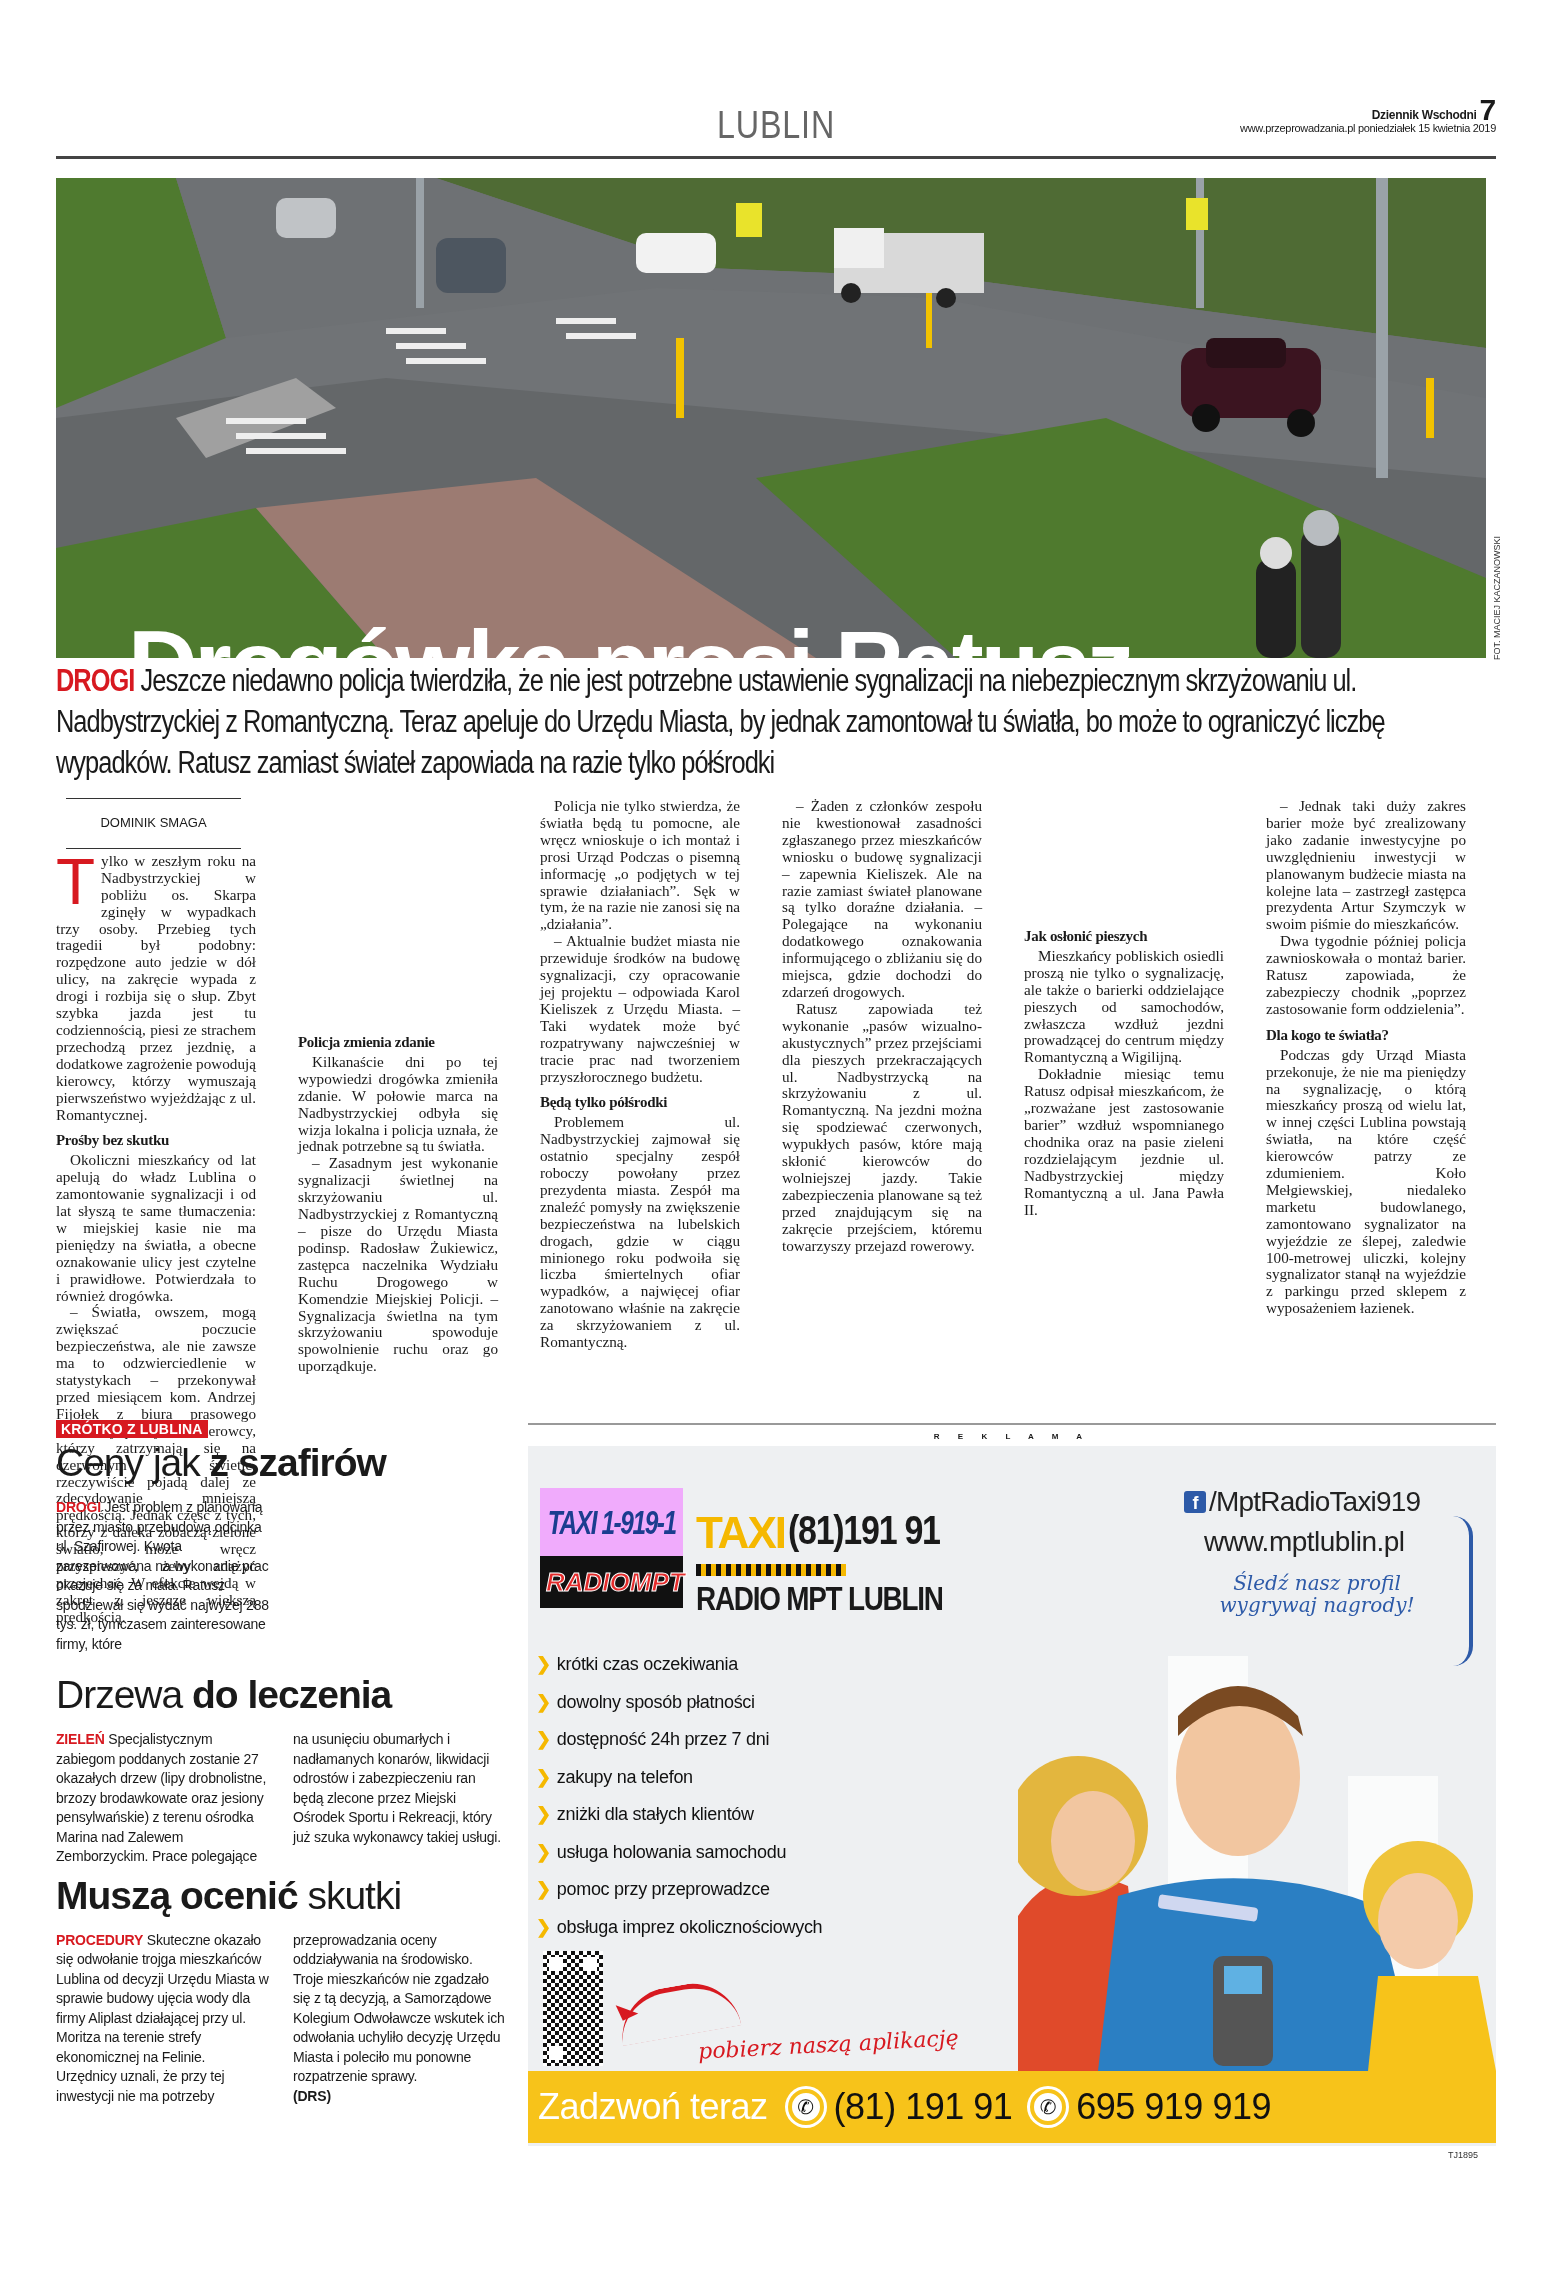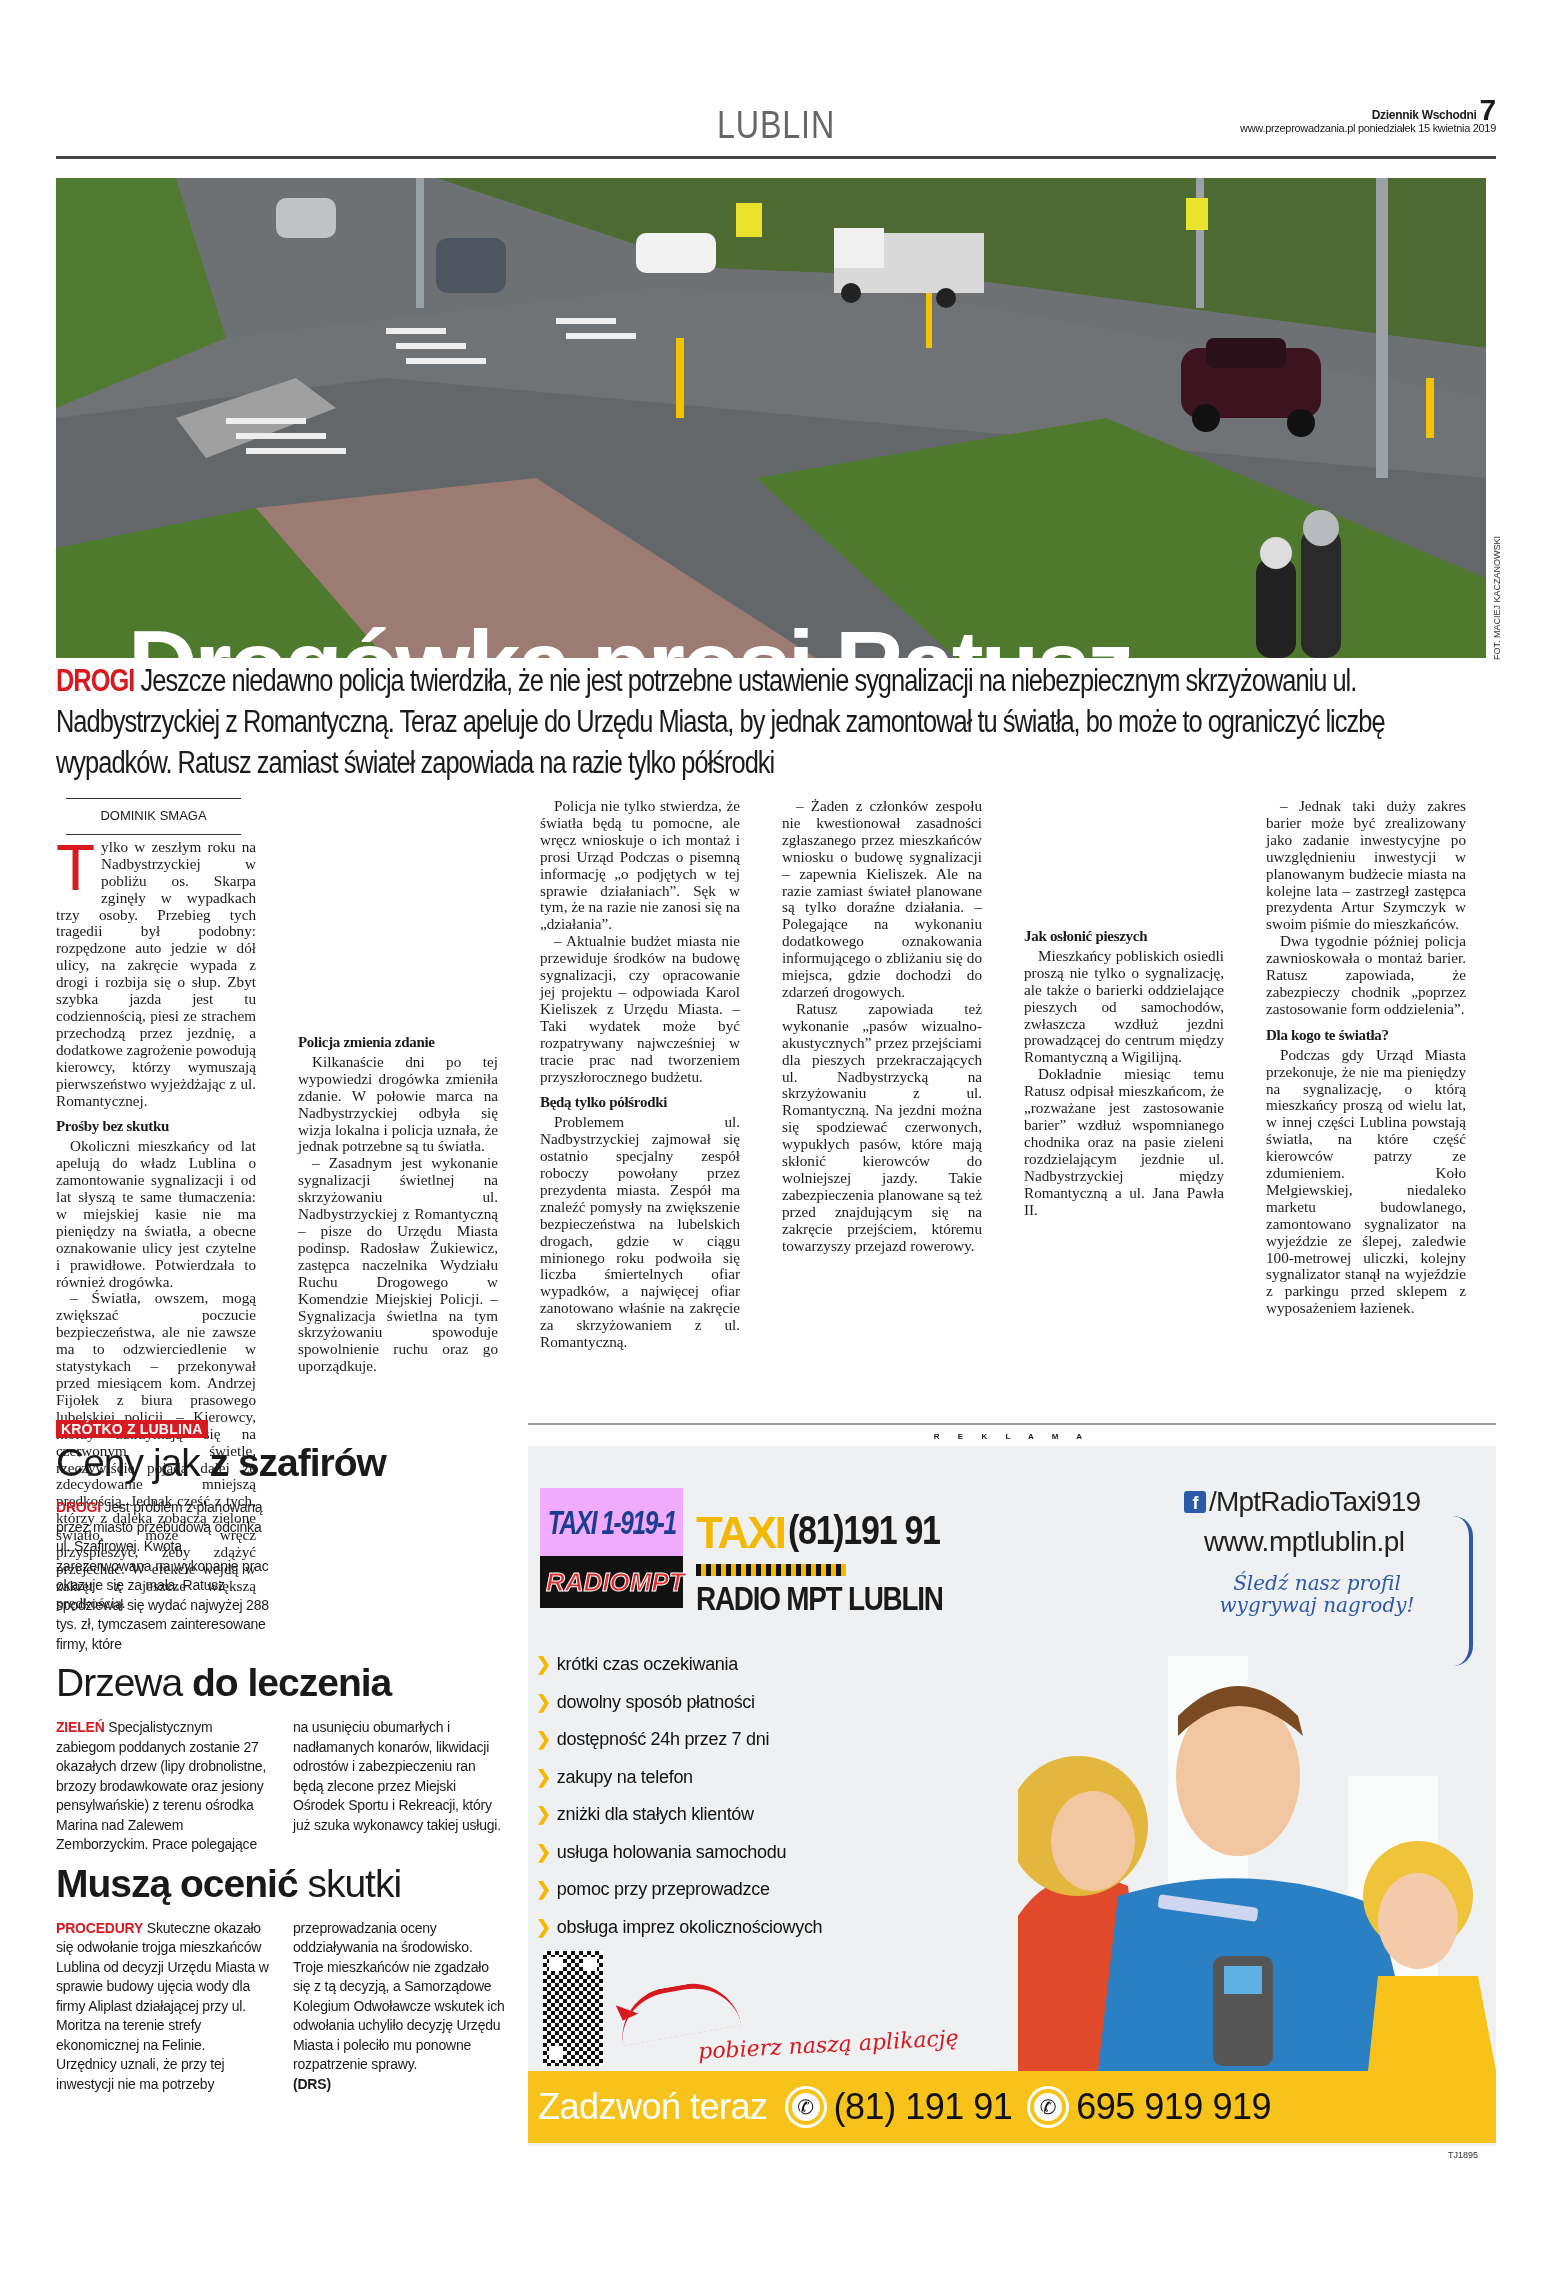"DOMINIK SMAGA" .byline { padding: 9px 0 -> 16px 0 }
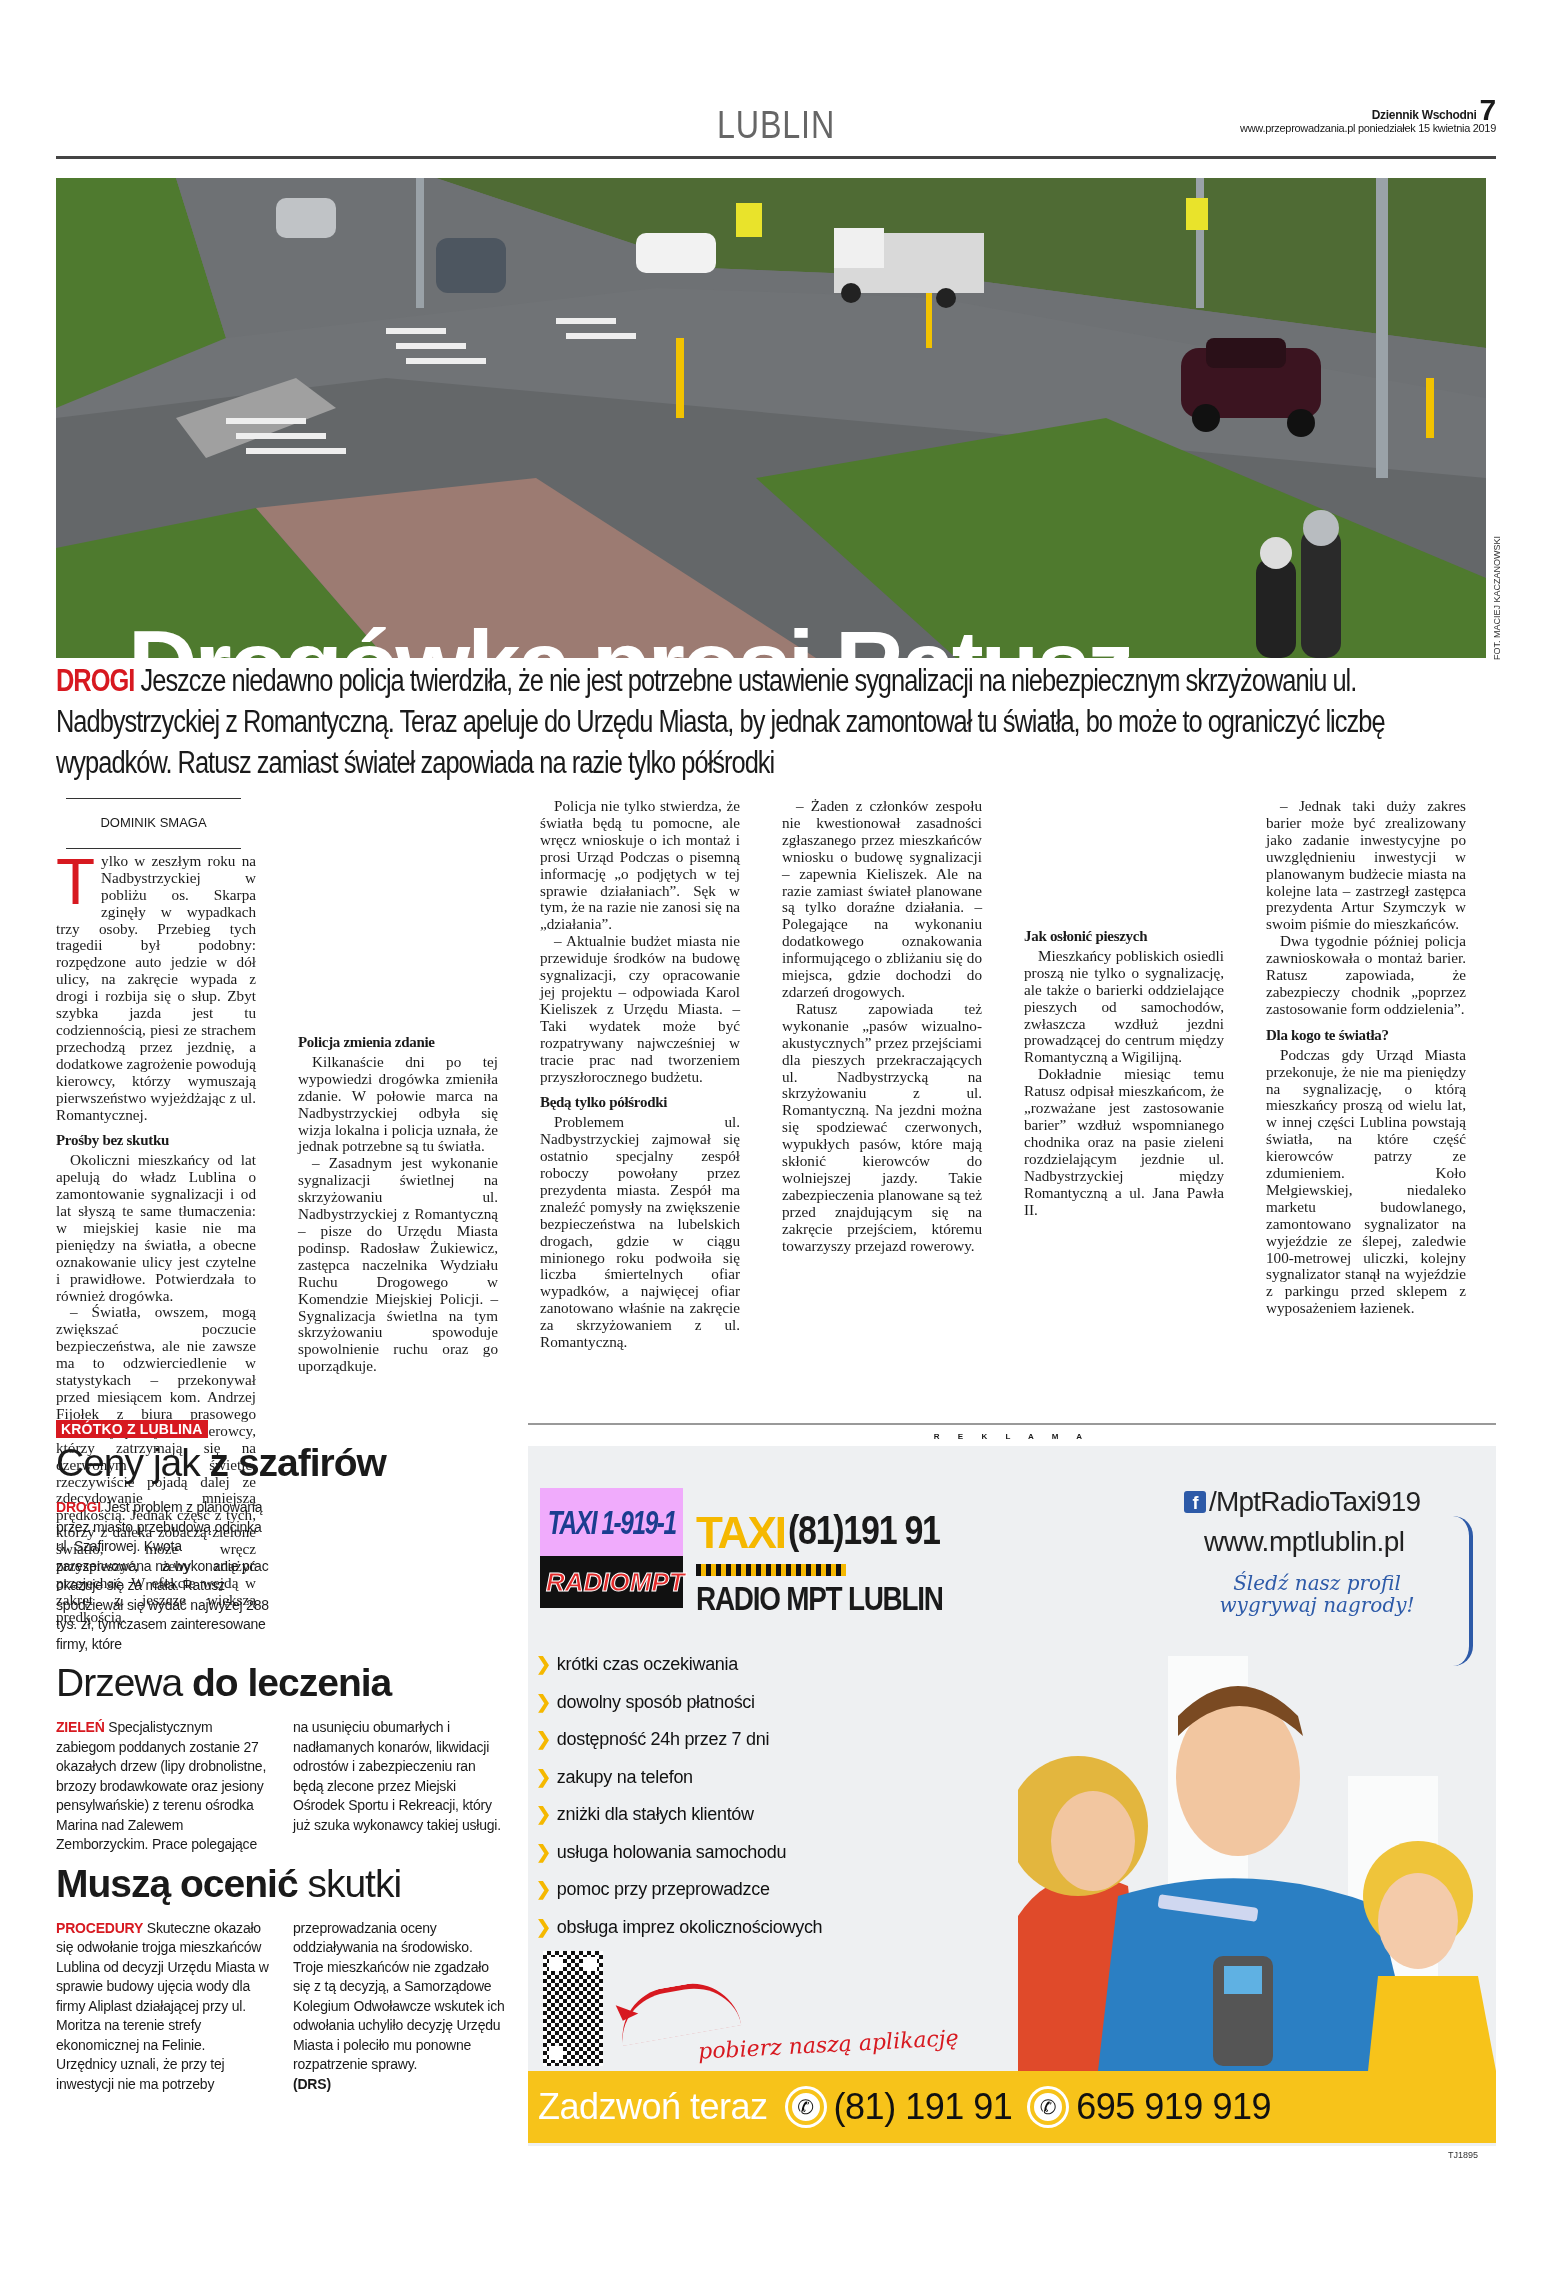"Drzewa do leczenia" div { margin-top: 6px -> 18px }
